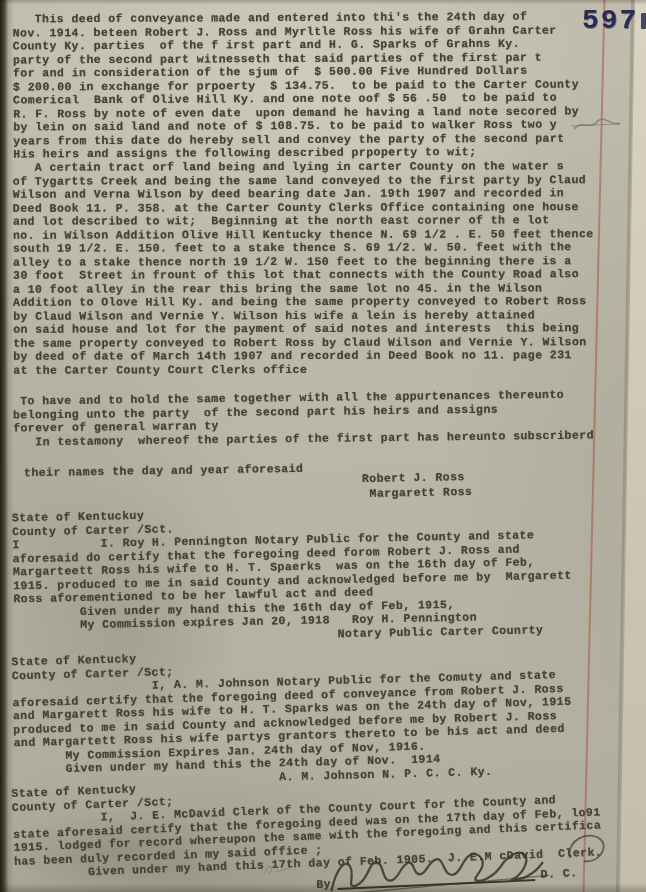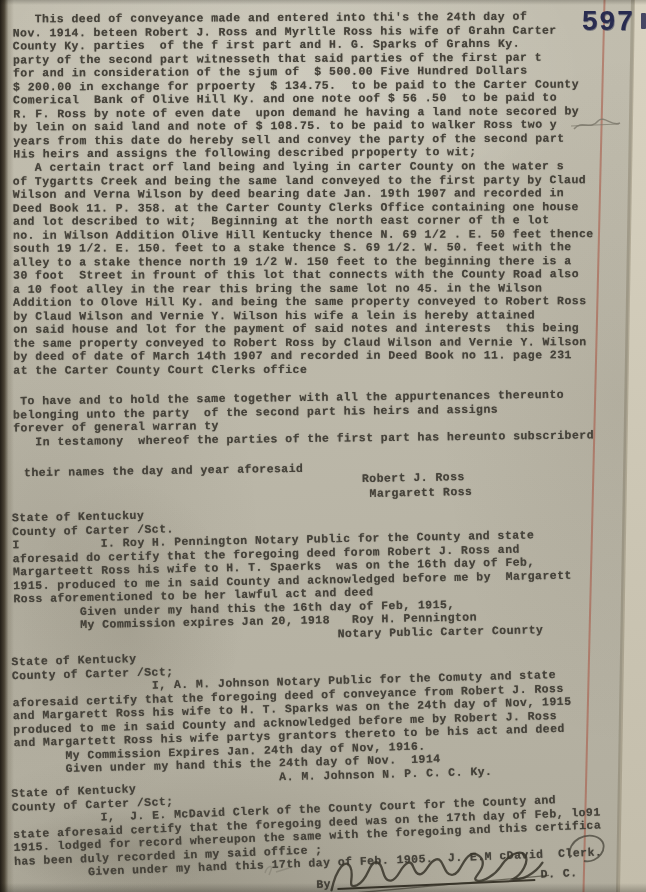"597" .page-number { font-family: Liberation Sans, sans-serif -> Liberation Mono, monospace }
